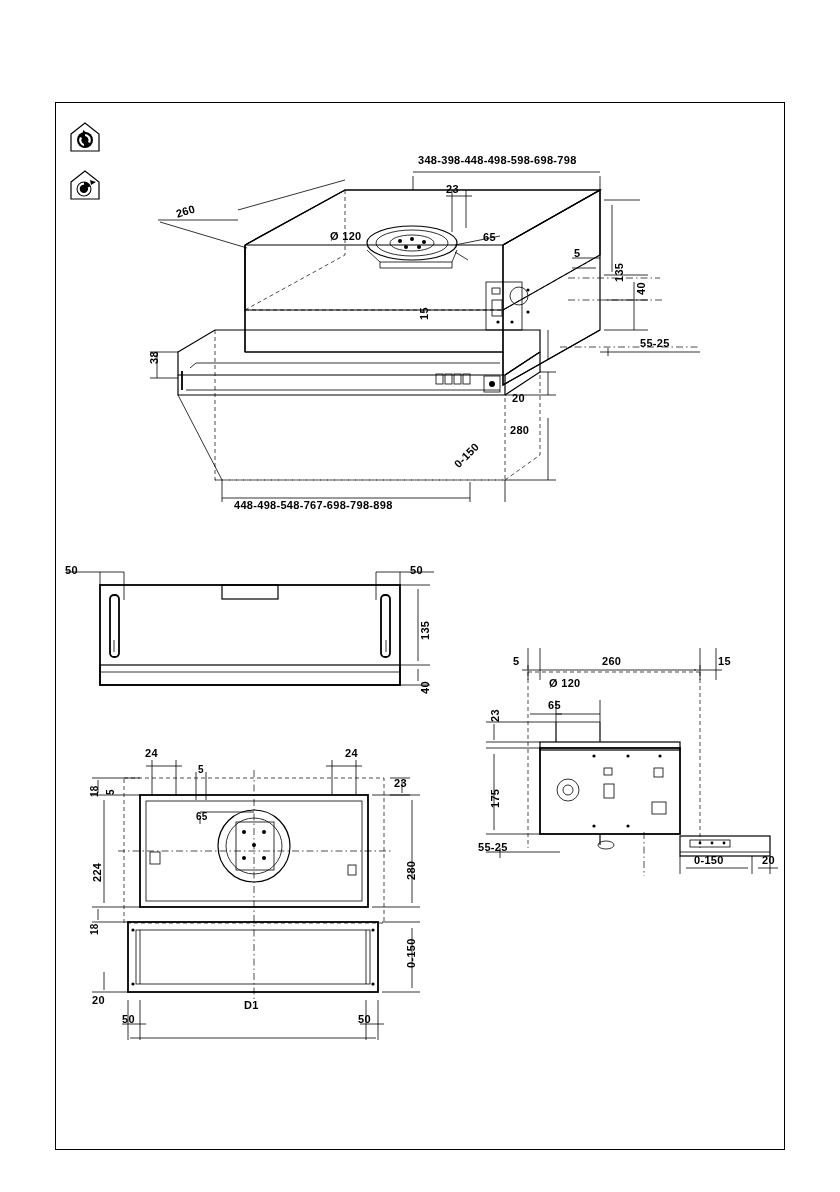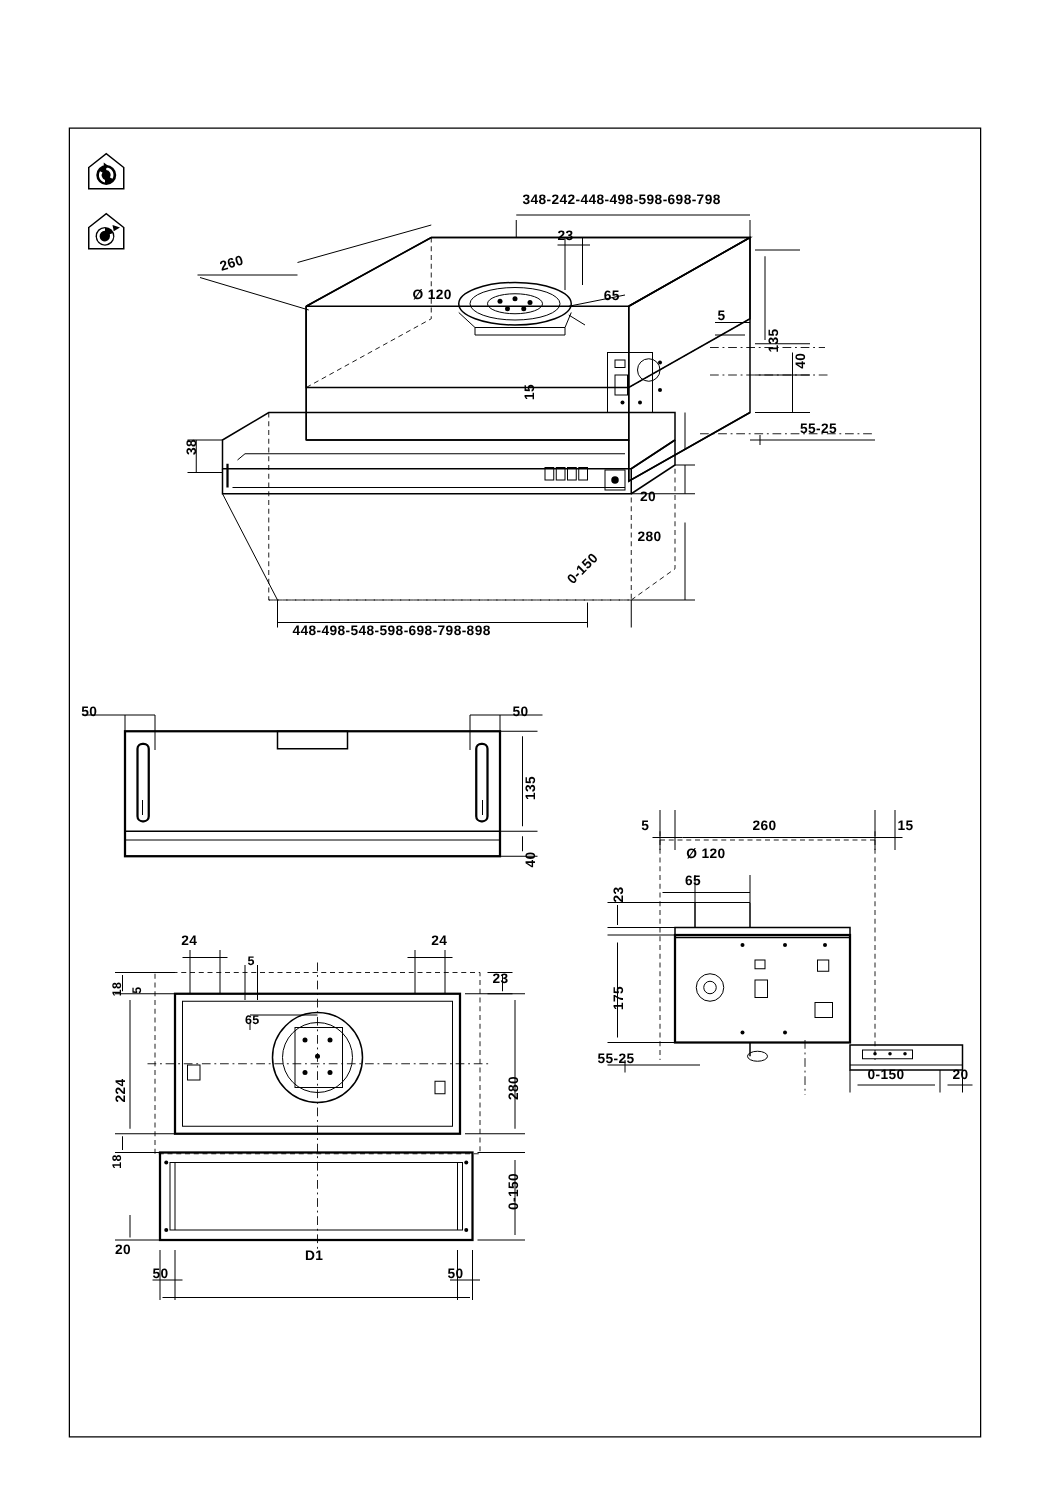"348-242-448-498-598-698-798" div.lbl { text: 348-242-448-498-598-698-798 -> 348-398-448-498-598-698-798 }
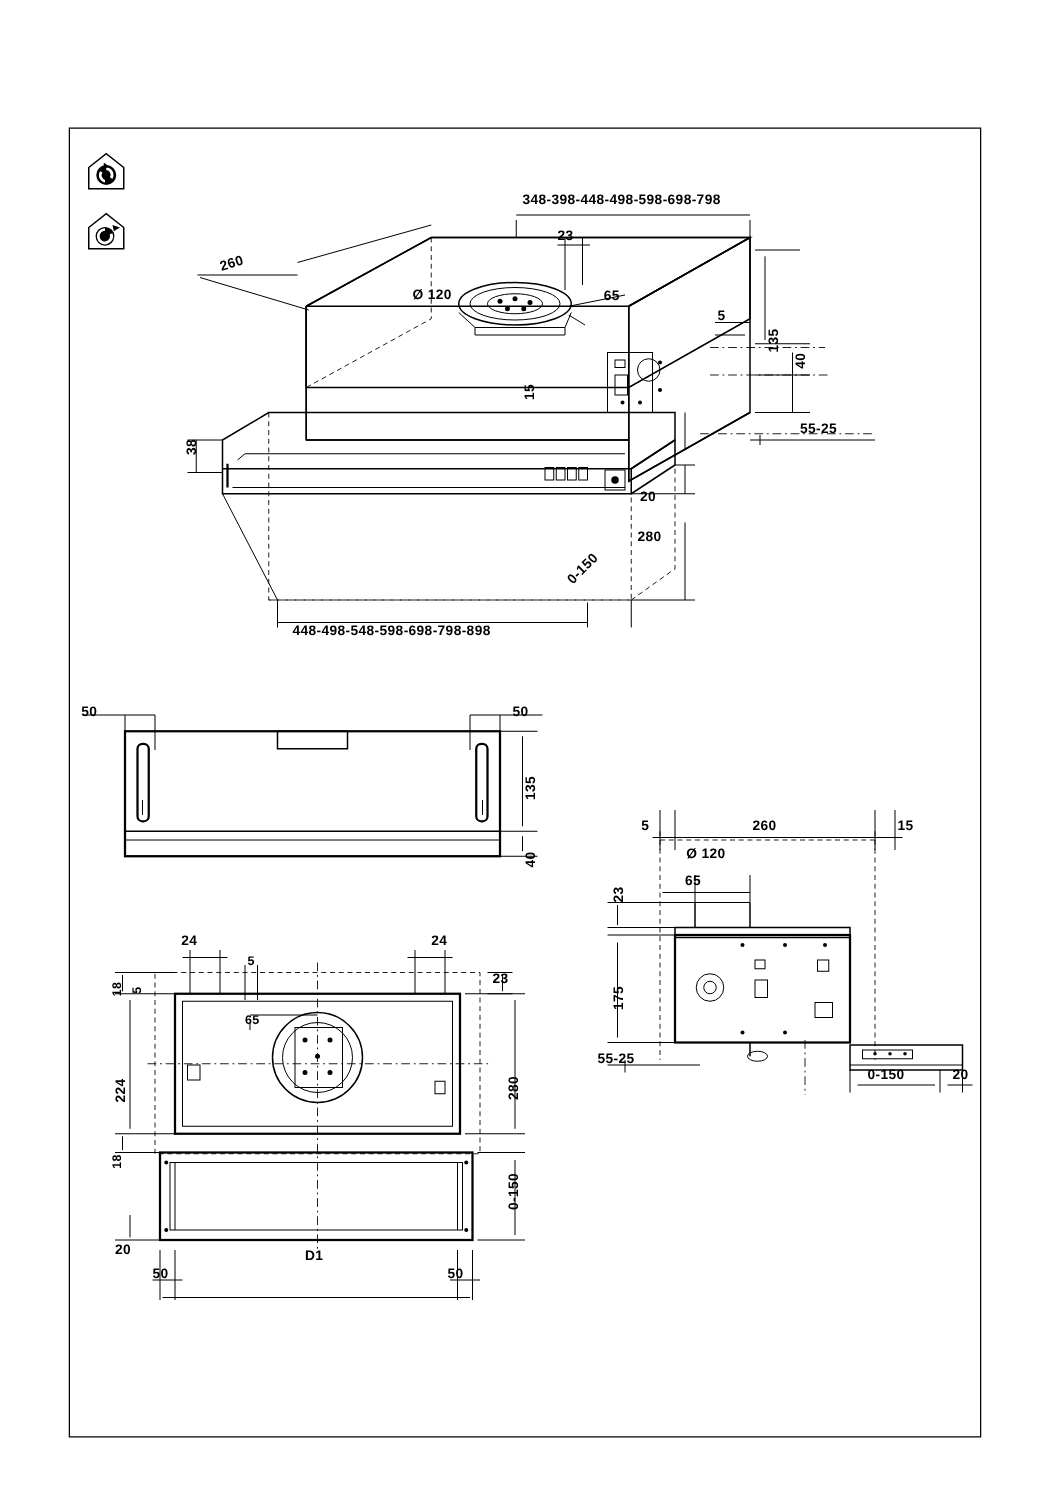"448-498-548-598-698-798-898" div.lbl { text: 448-498-548-598-698-798-898 -> 448-498-548-767-698-798-898 }
